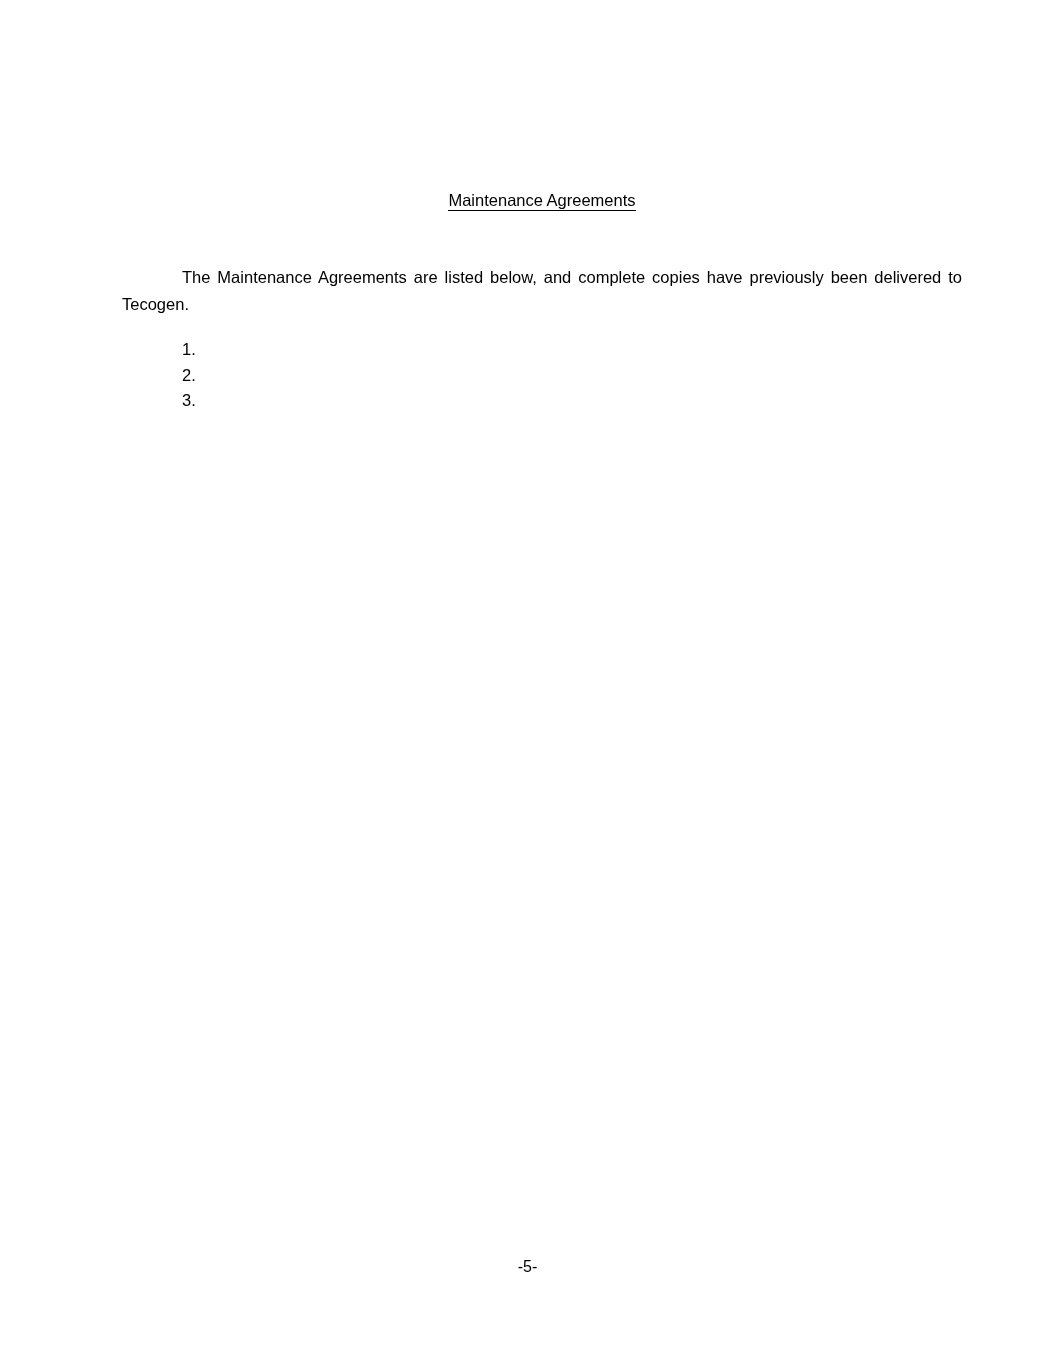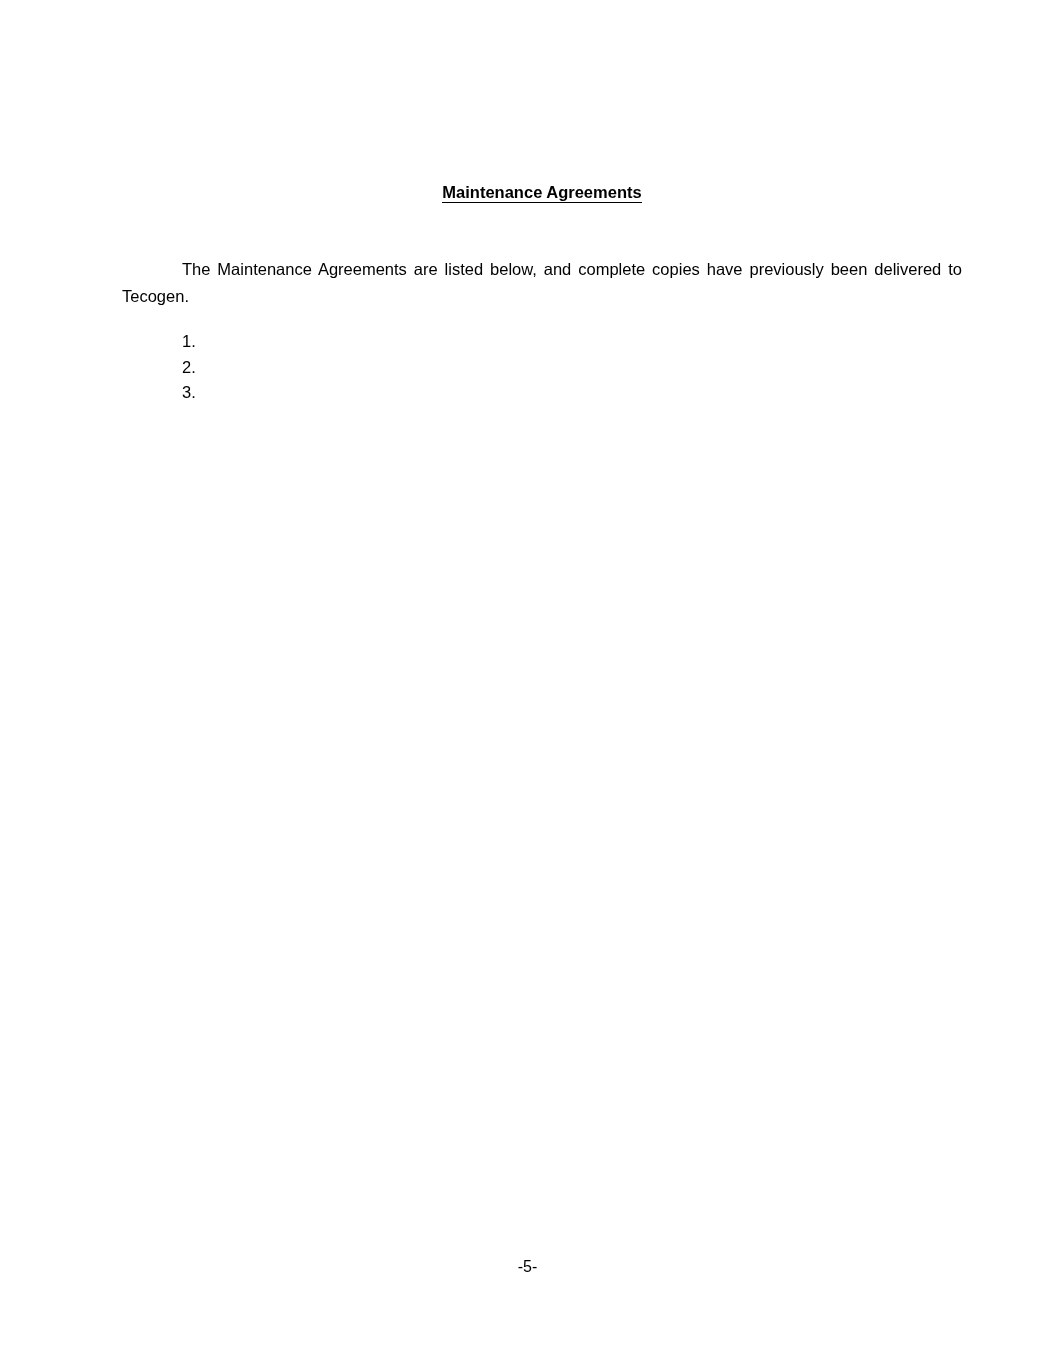"Maintenance Agreements" .doc-subtitle { font-weight: bold -> normal; margin: 8px 0 54px 0 -> 16px 0 54px 0 }
